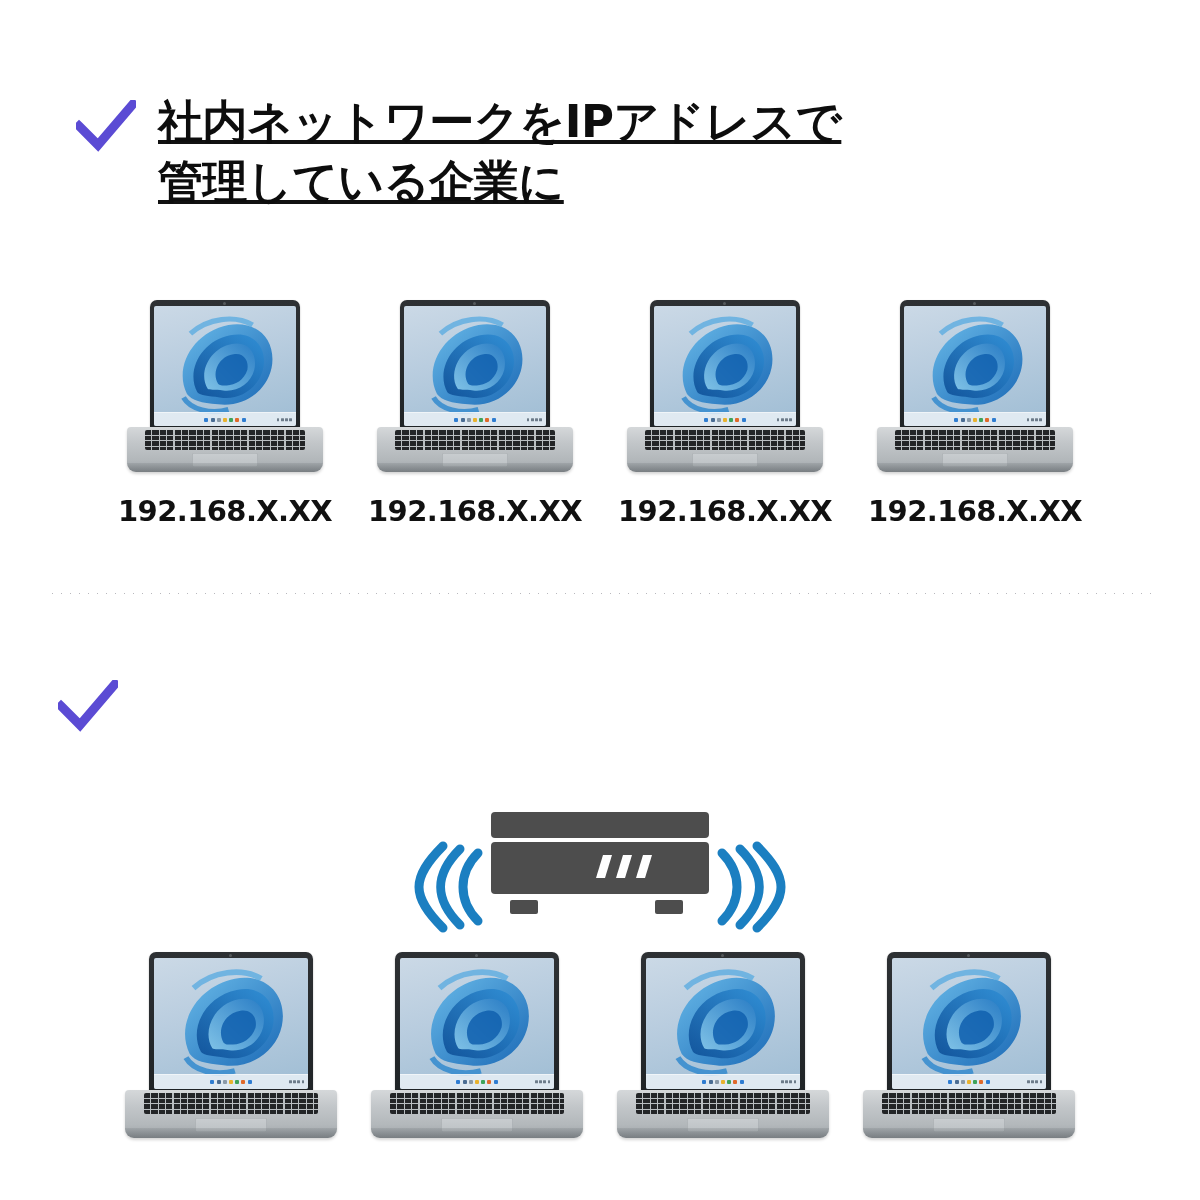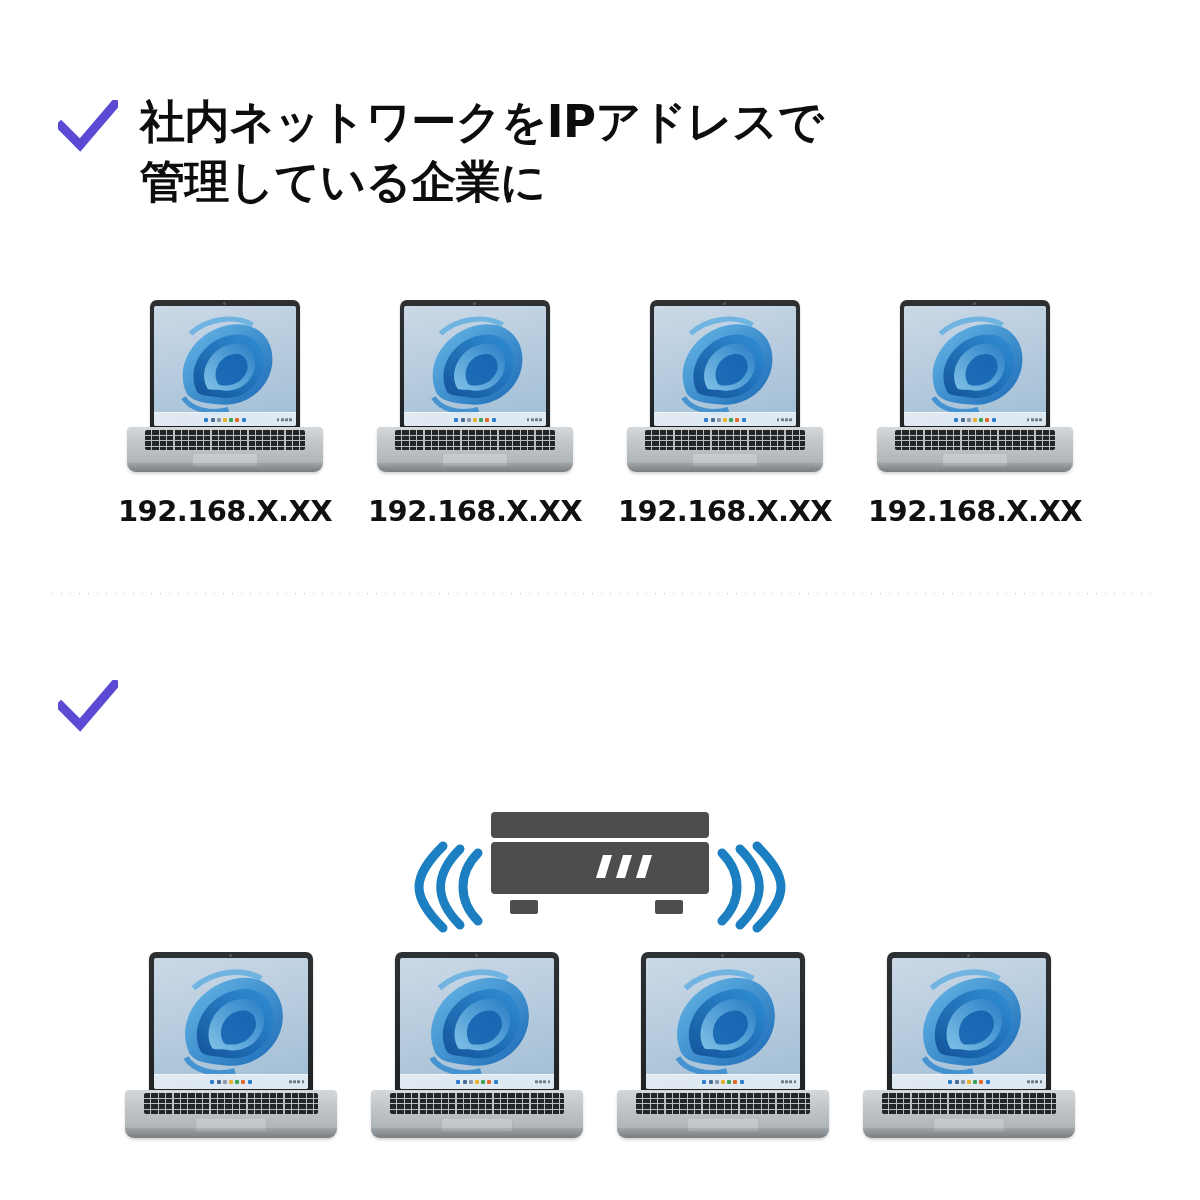"社内ネットワークをIPアドレスで" #head-1 { left: 58px -> 76px; text-decoration: none -> underline }
